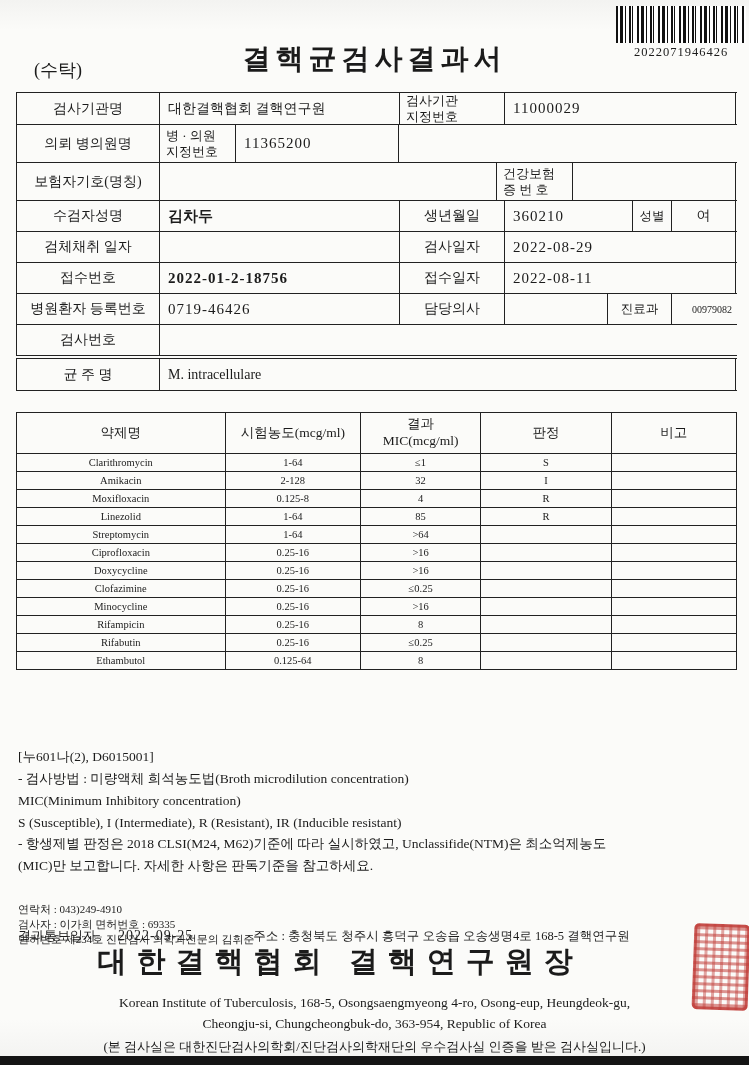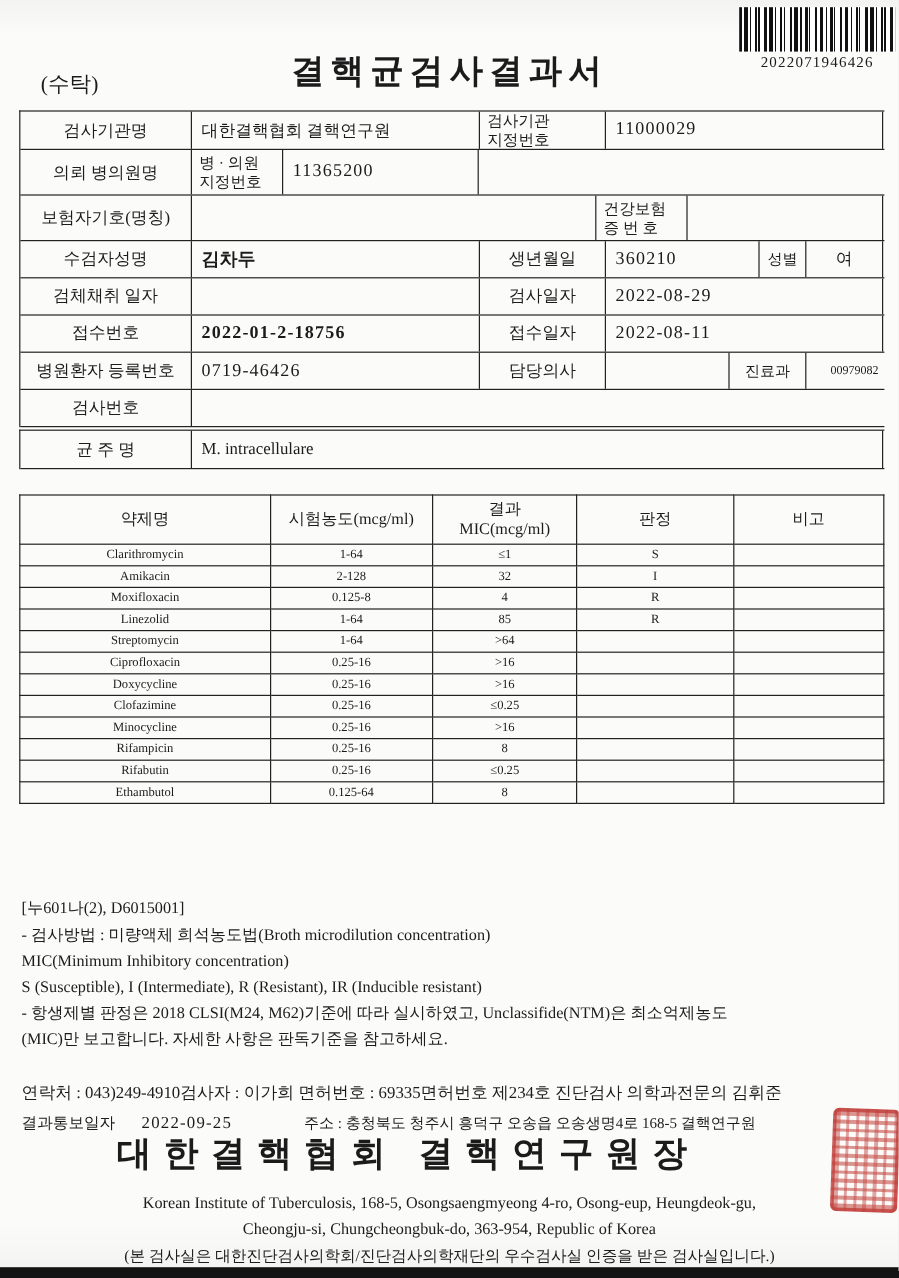"연락처 : 043)249-4910" .fline1 { flex-direction: none -> column; font-size: 14px -> 11px; justify-content: flex-start -> flex-end }
